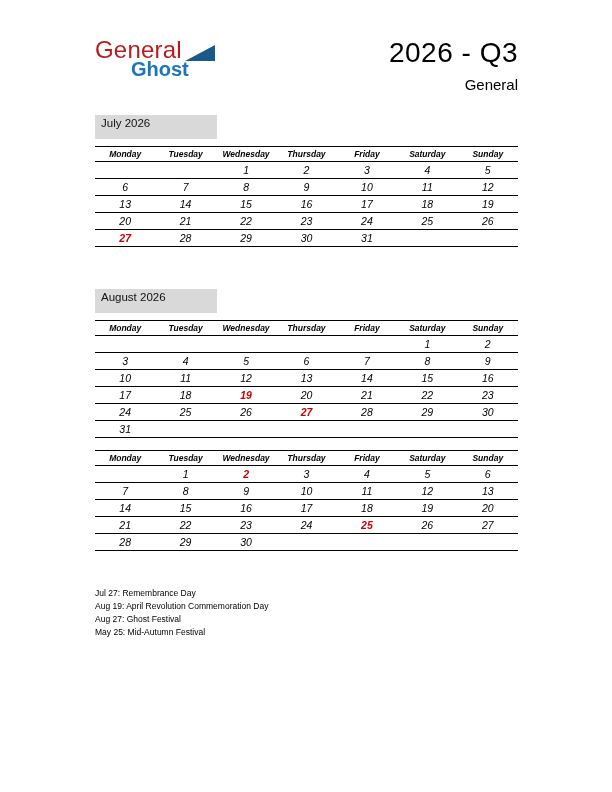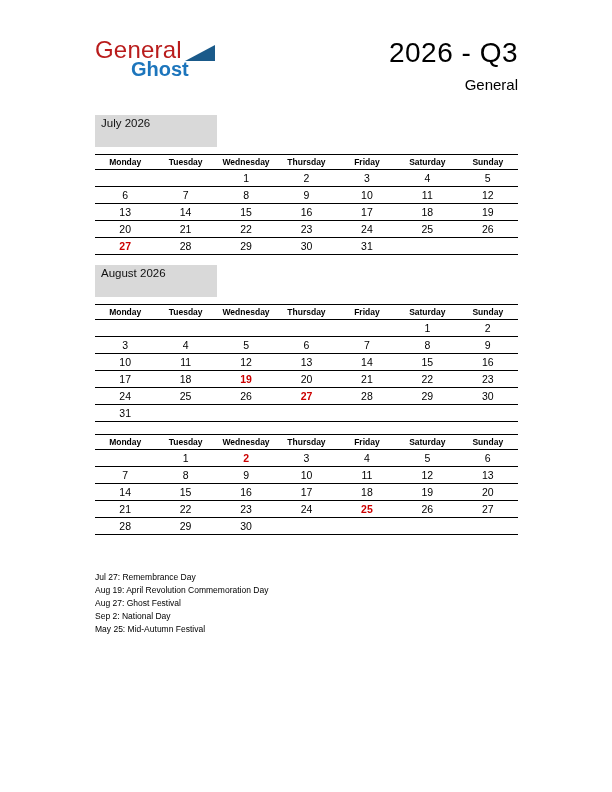"July 2026" .month-bar { height: 32px -> 24px }
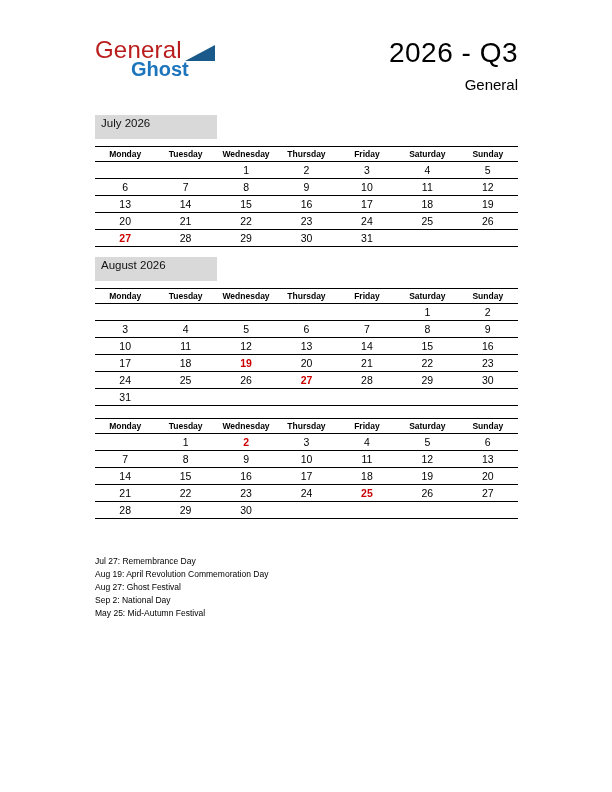"Monday" table.cal { font-style: none -> italic }
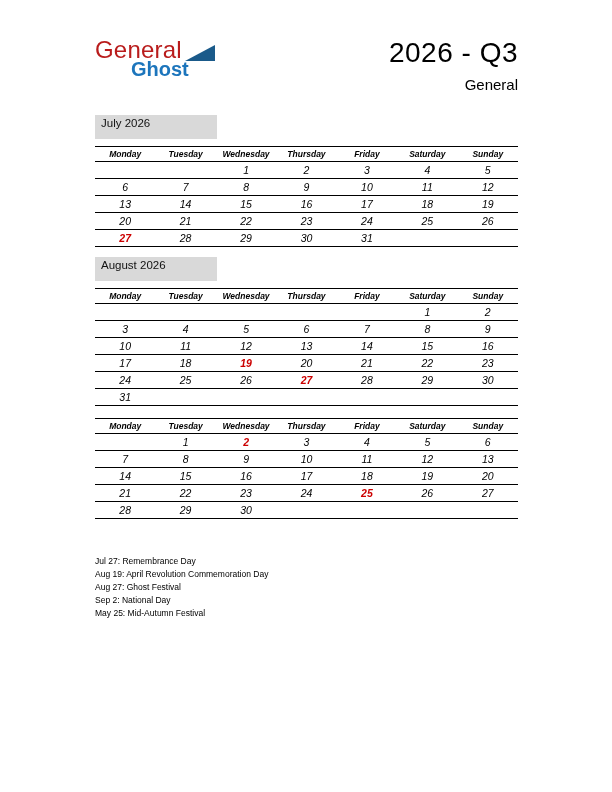"August 2026" .month.m1 { margin-top: 10px -> 42px }
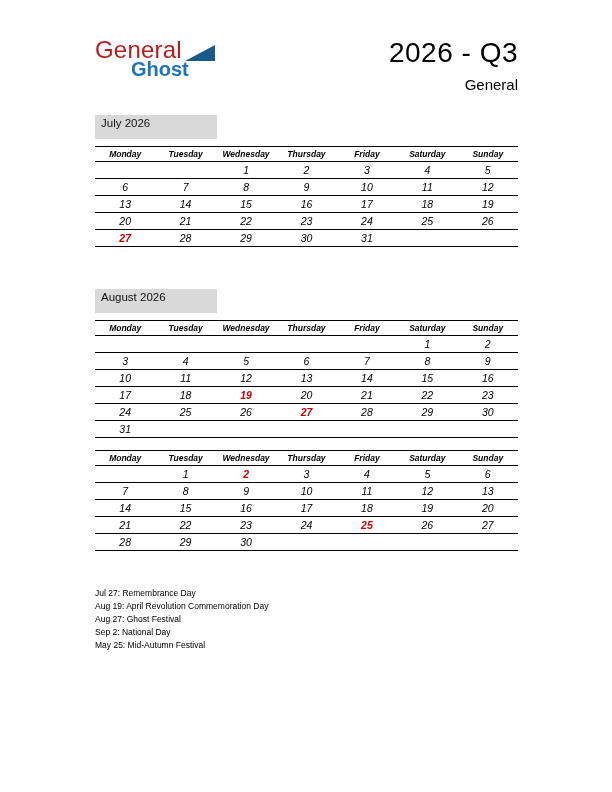"Sep 2: National Day" div { html: <div>Sep 2: National Day</div> -> none }
